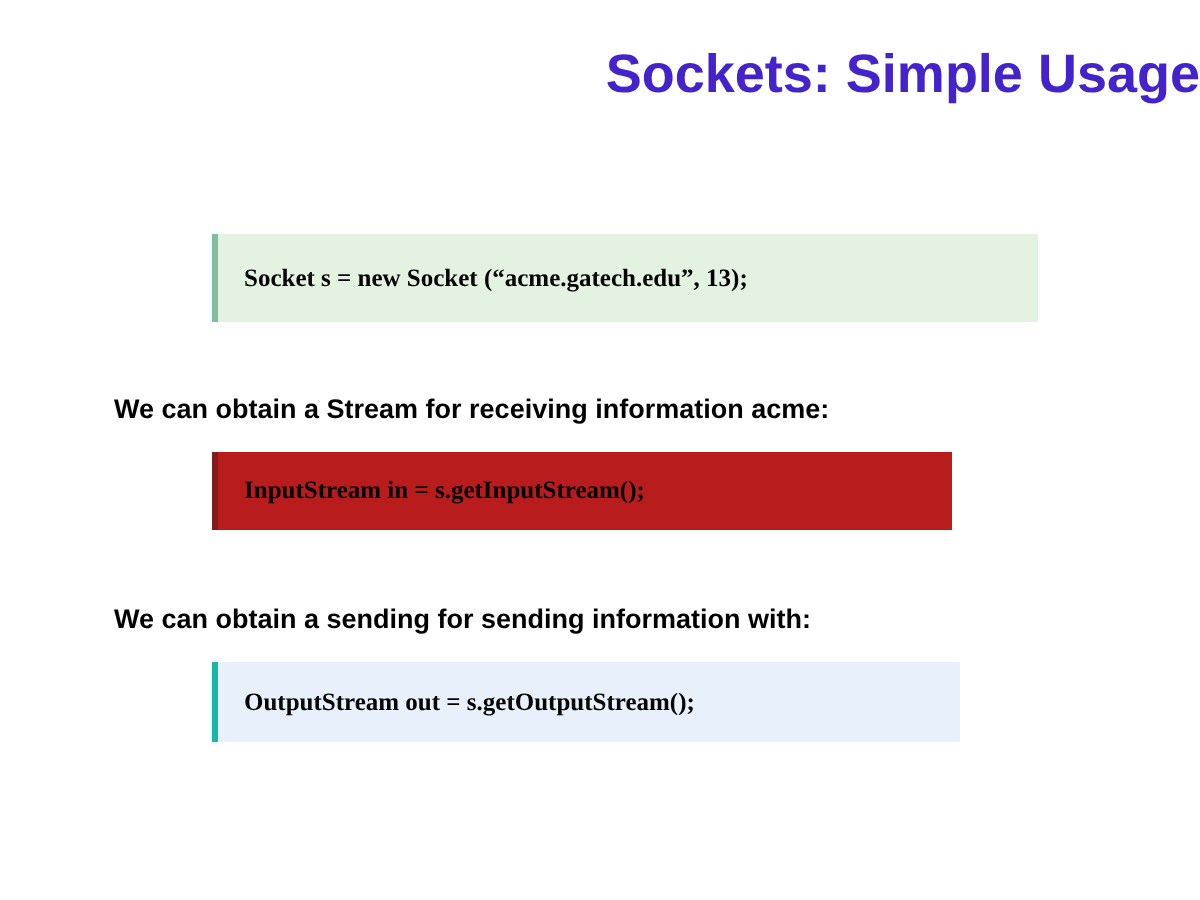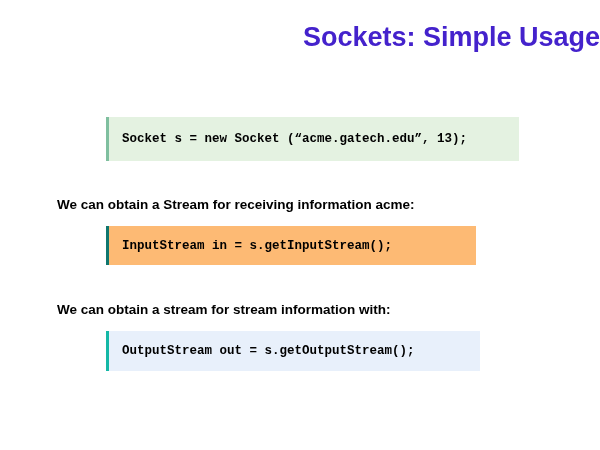"Socket s = new Socket" .codebox { font-family: Liberation Mono, monospace -> Liberation Serif, serif }
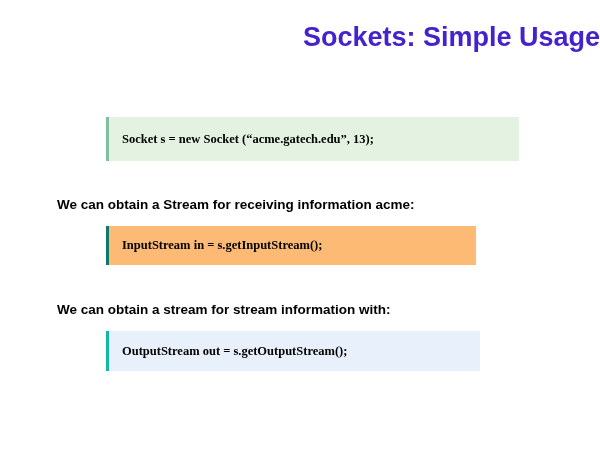"InputStream in = s.getInputStream();" .codebox-2 { background: #fdba74 -> #b91c1c; border-left: 3px solid #0f766e -> 3px solid #7f1d1d }
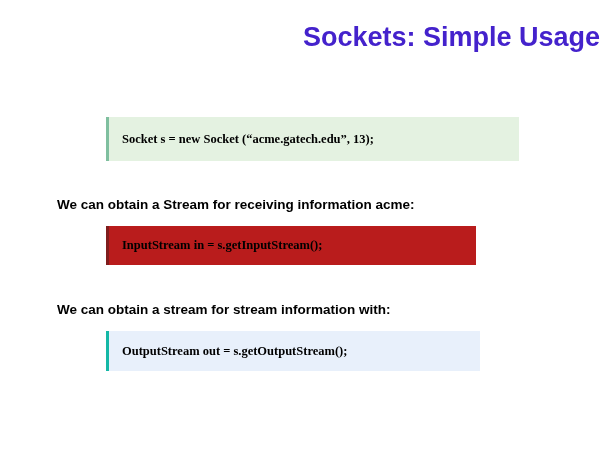"We can obtain a stream for stream" div.prompt { text: stream for stream -> sending for sending }
